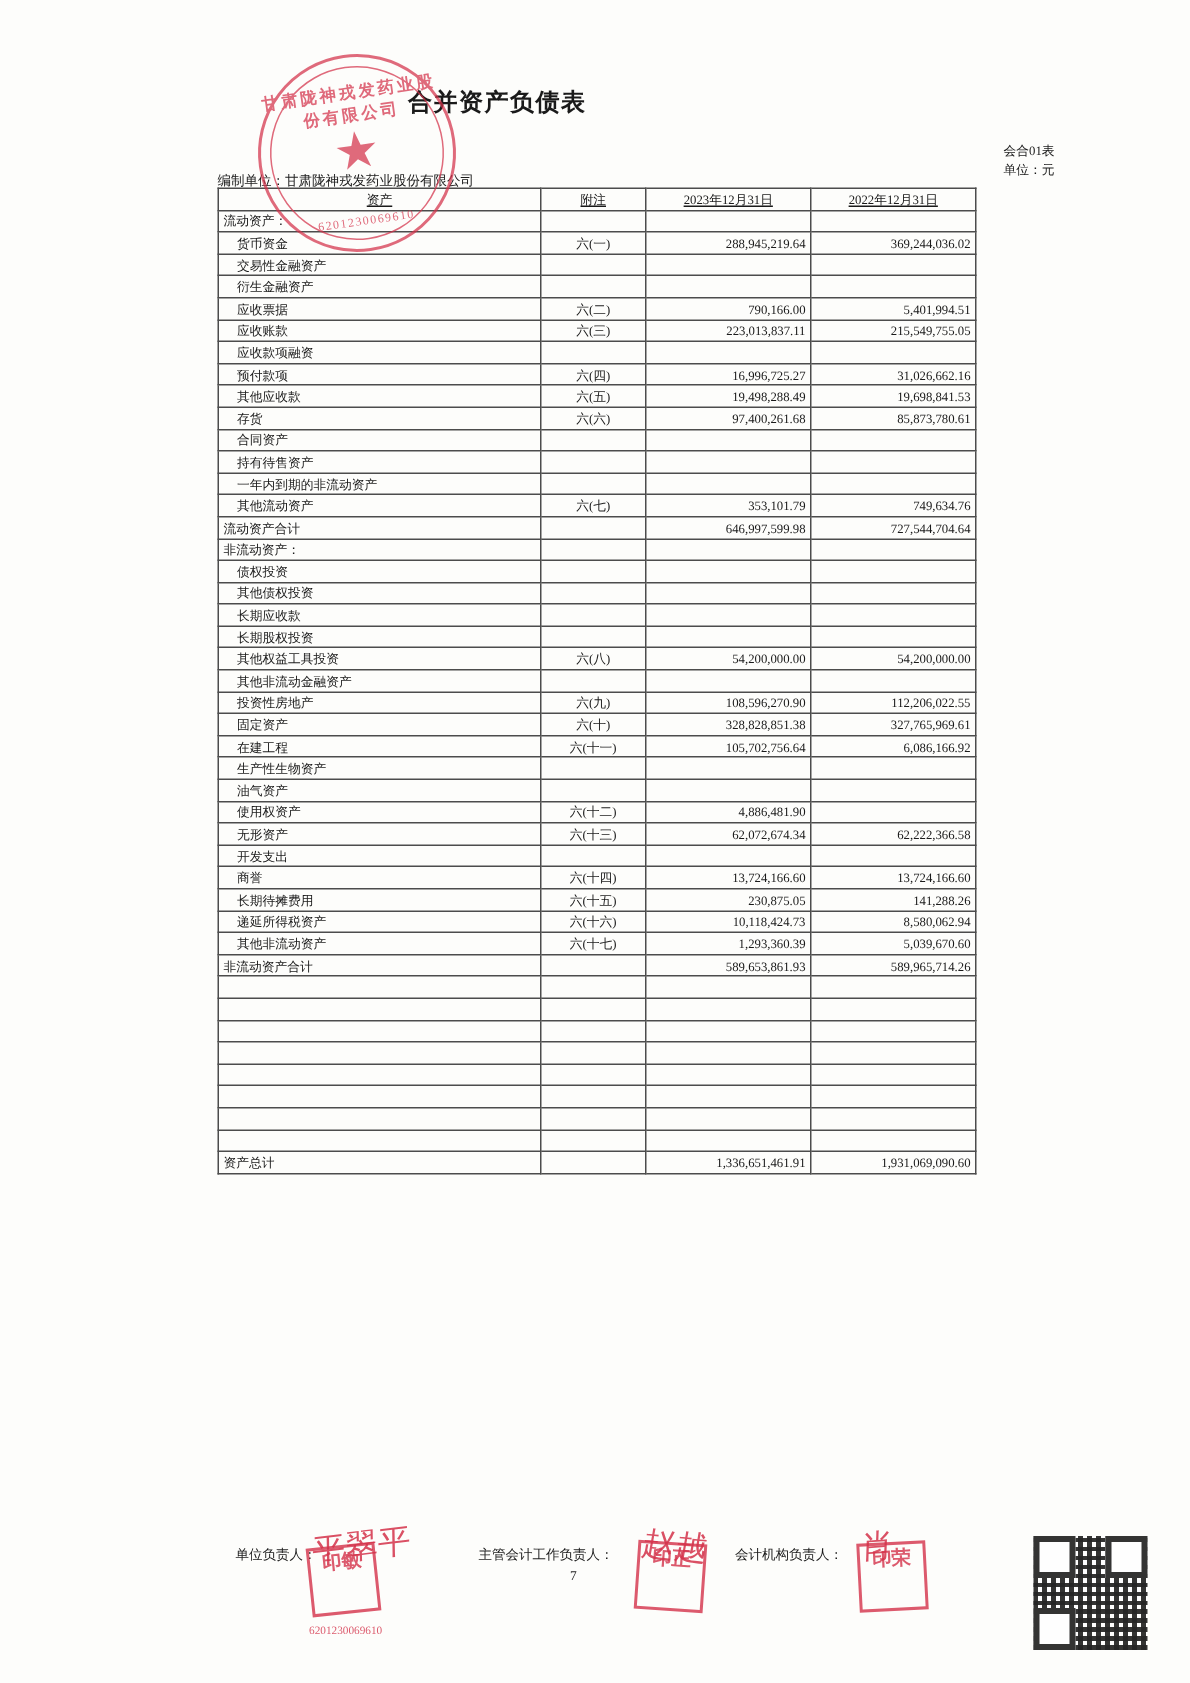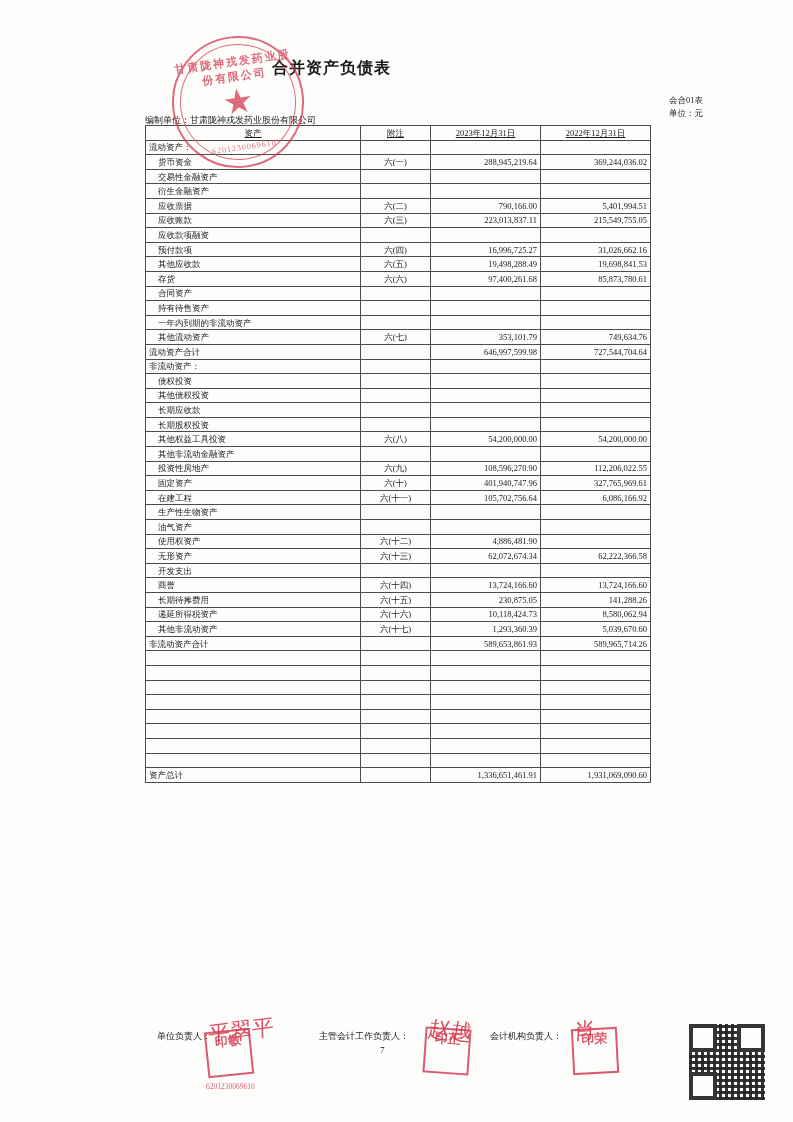"401,940,747.96" td.num { text: 401,940,747.96 -> 328,828,851.38 }
